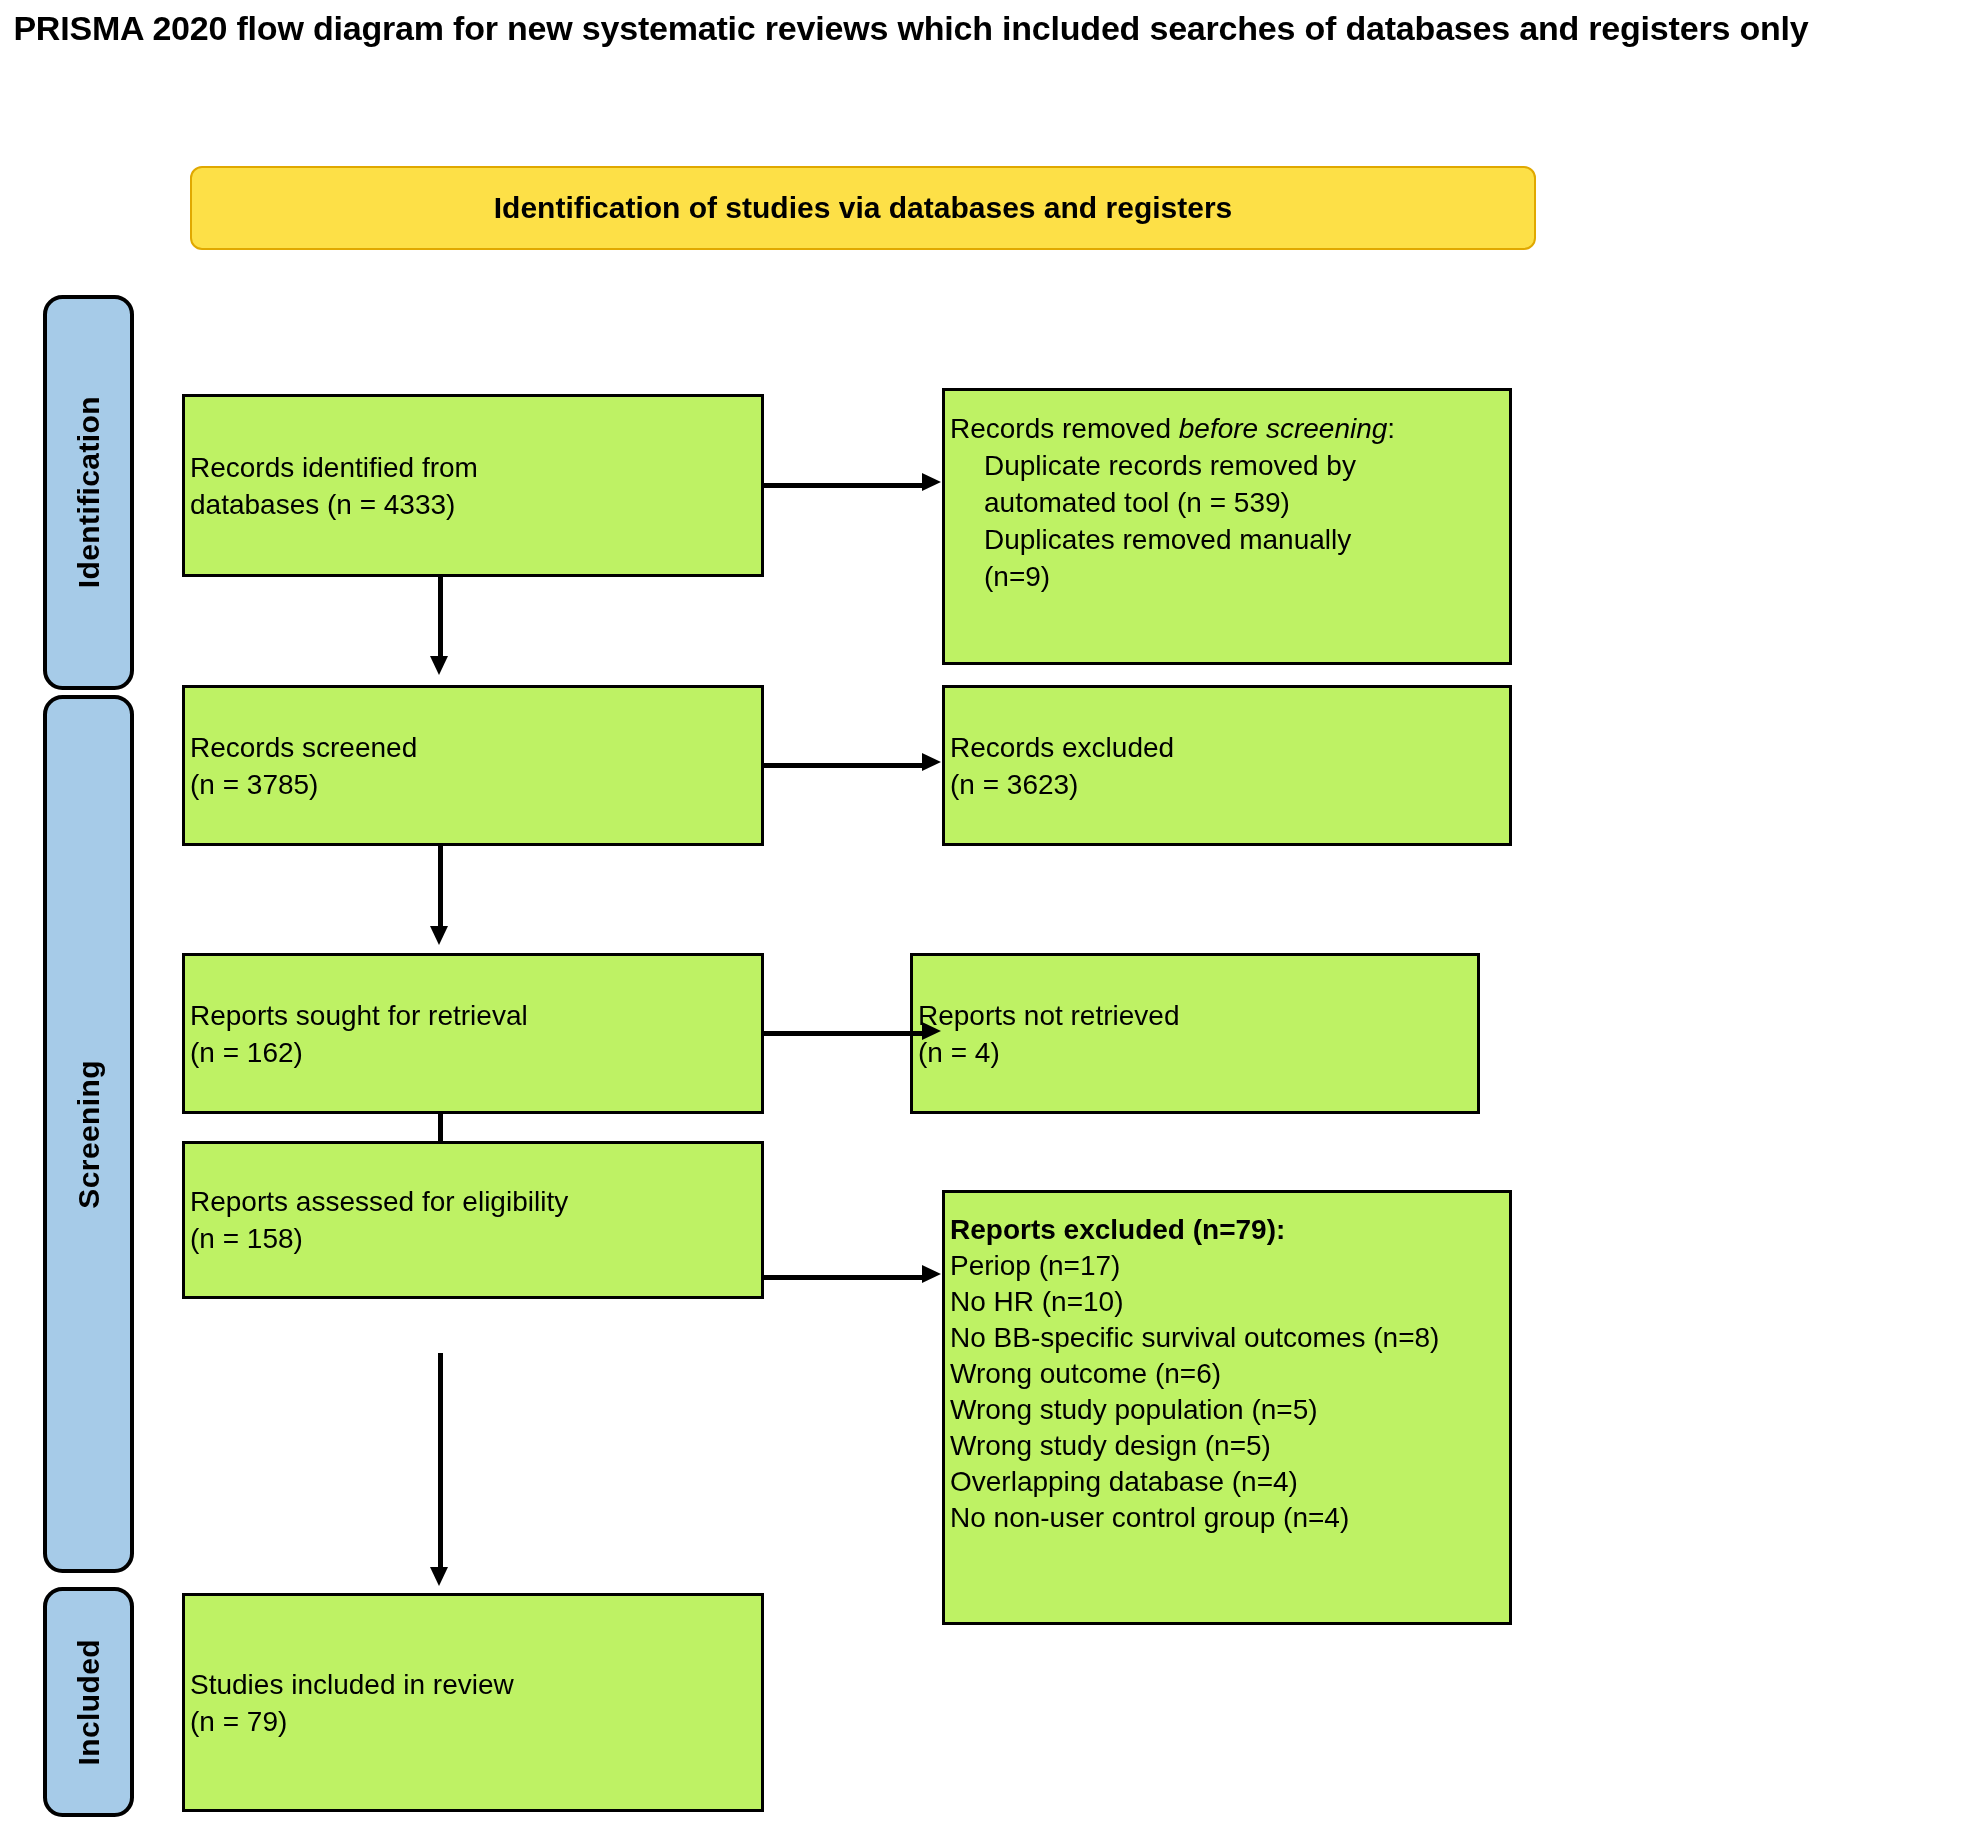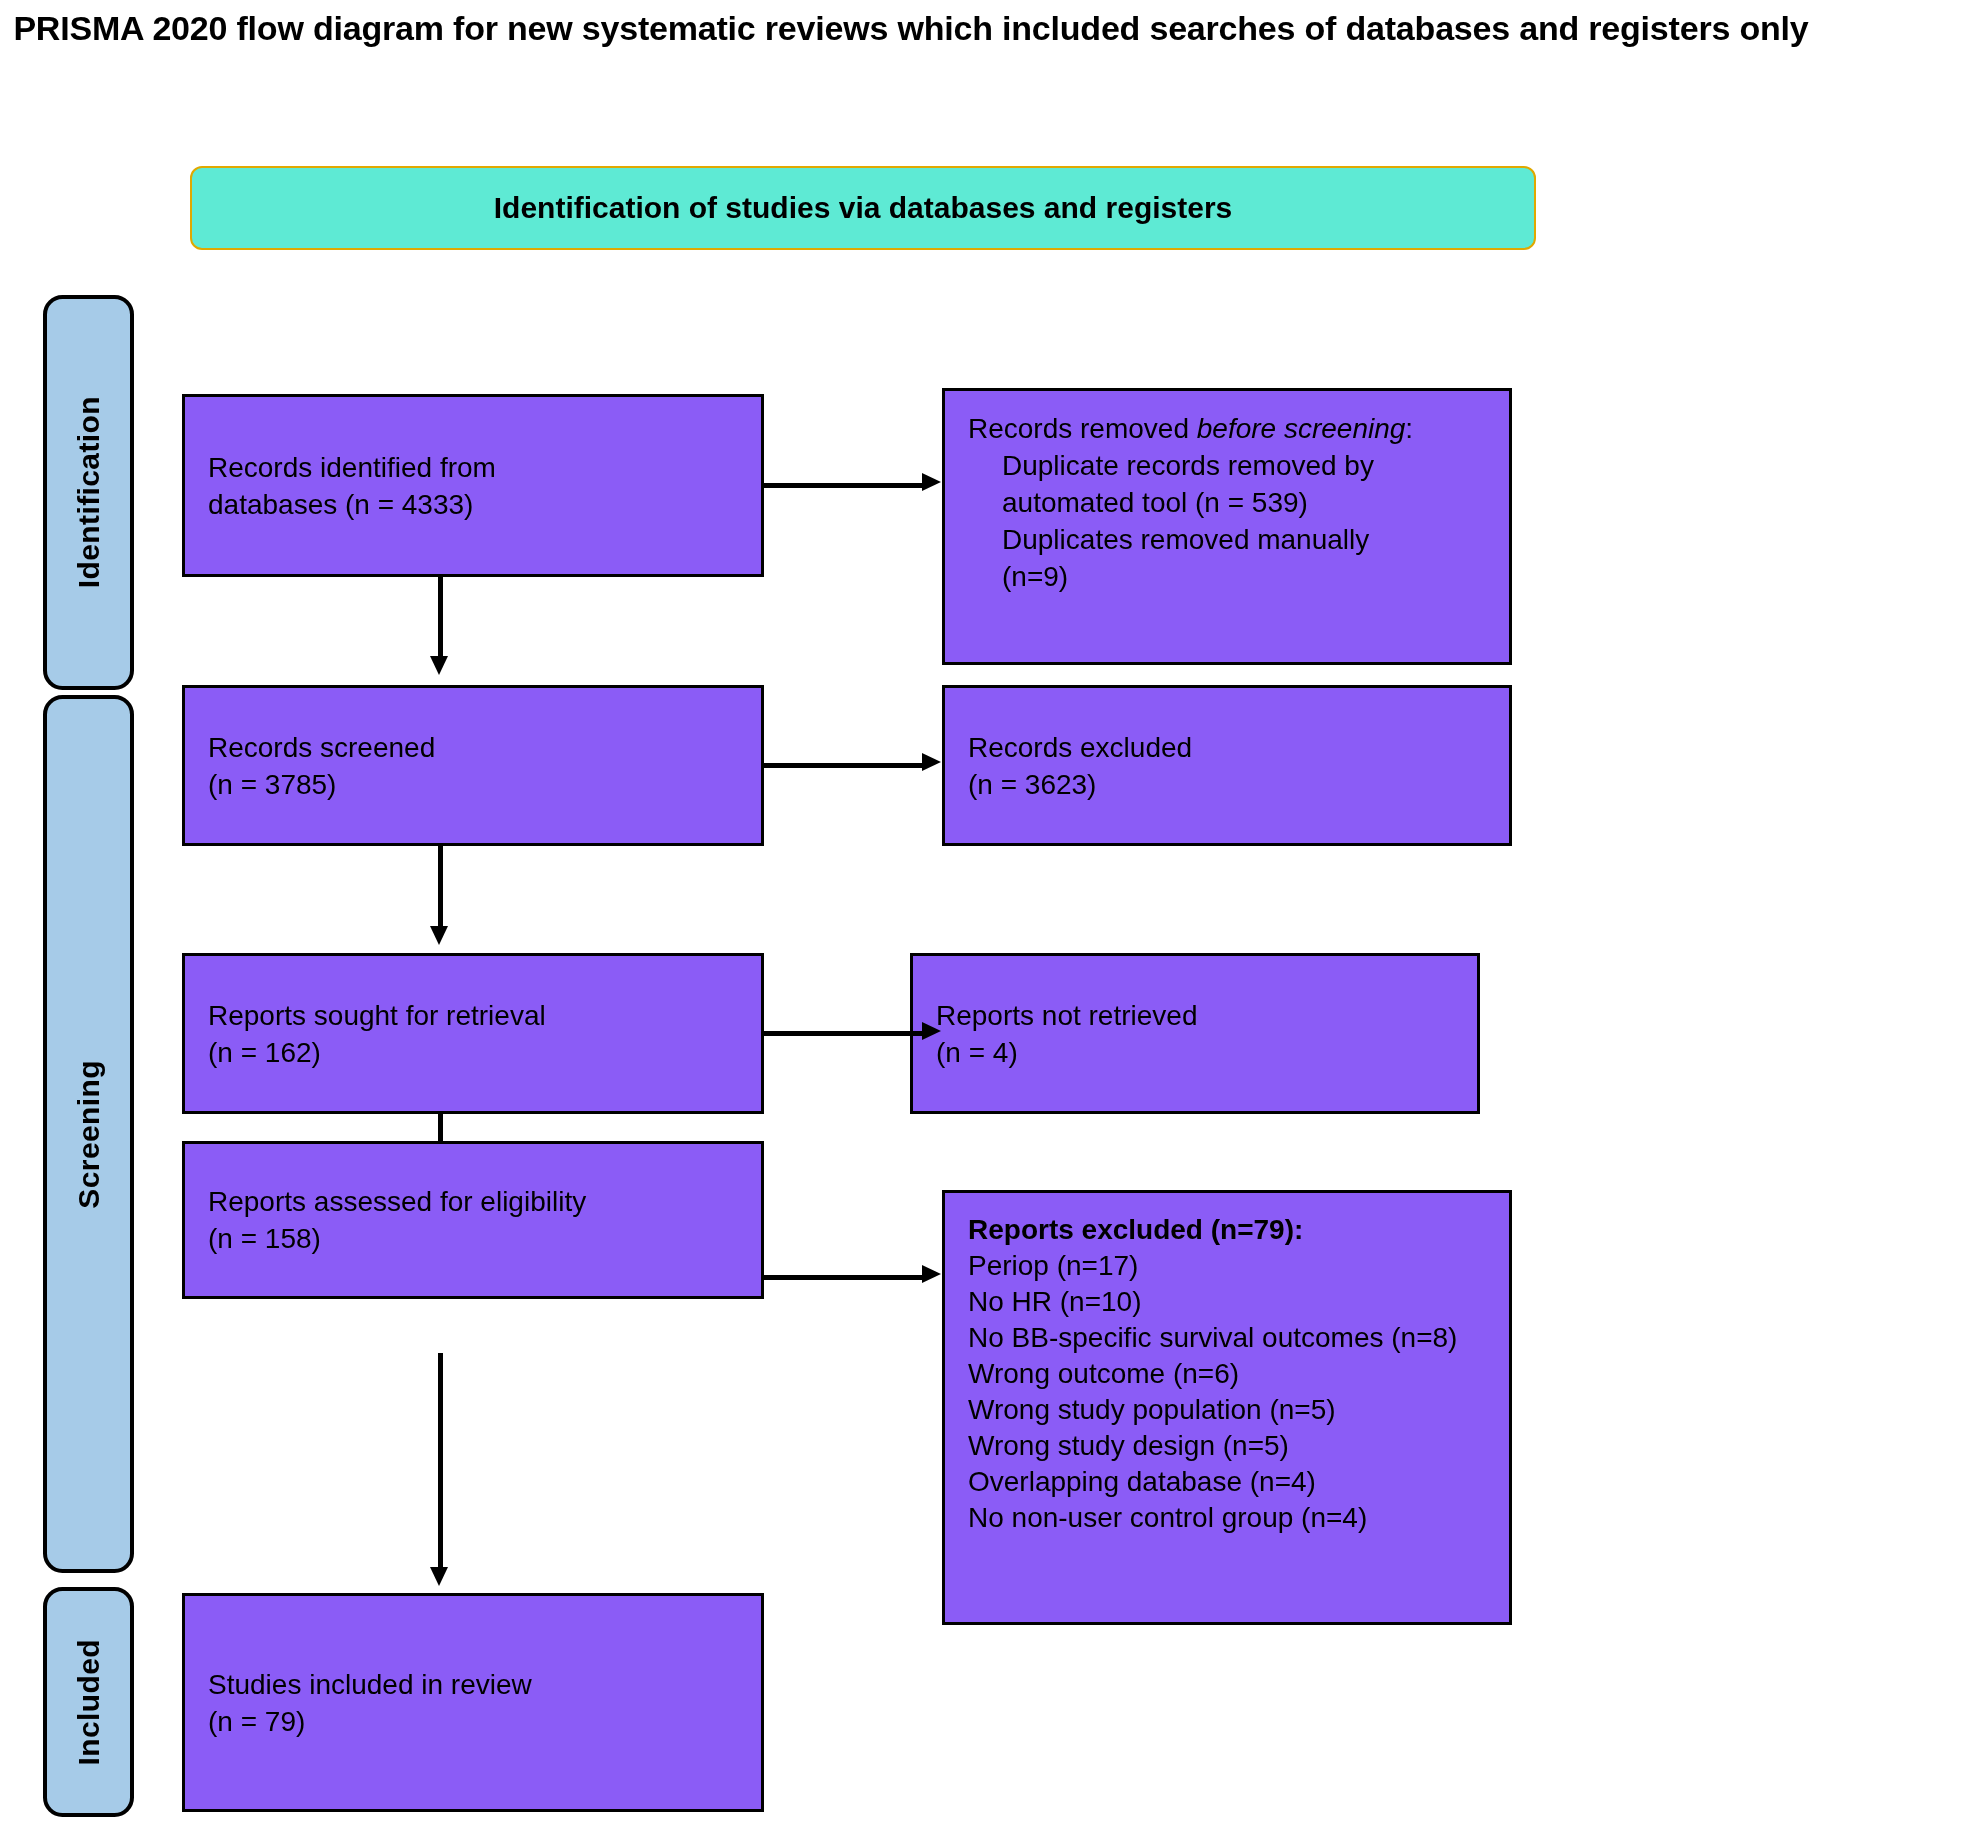"Identification of studies via databases" .banner { background: #5eead4 -> #fde047 }
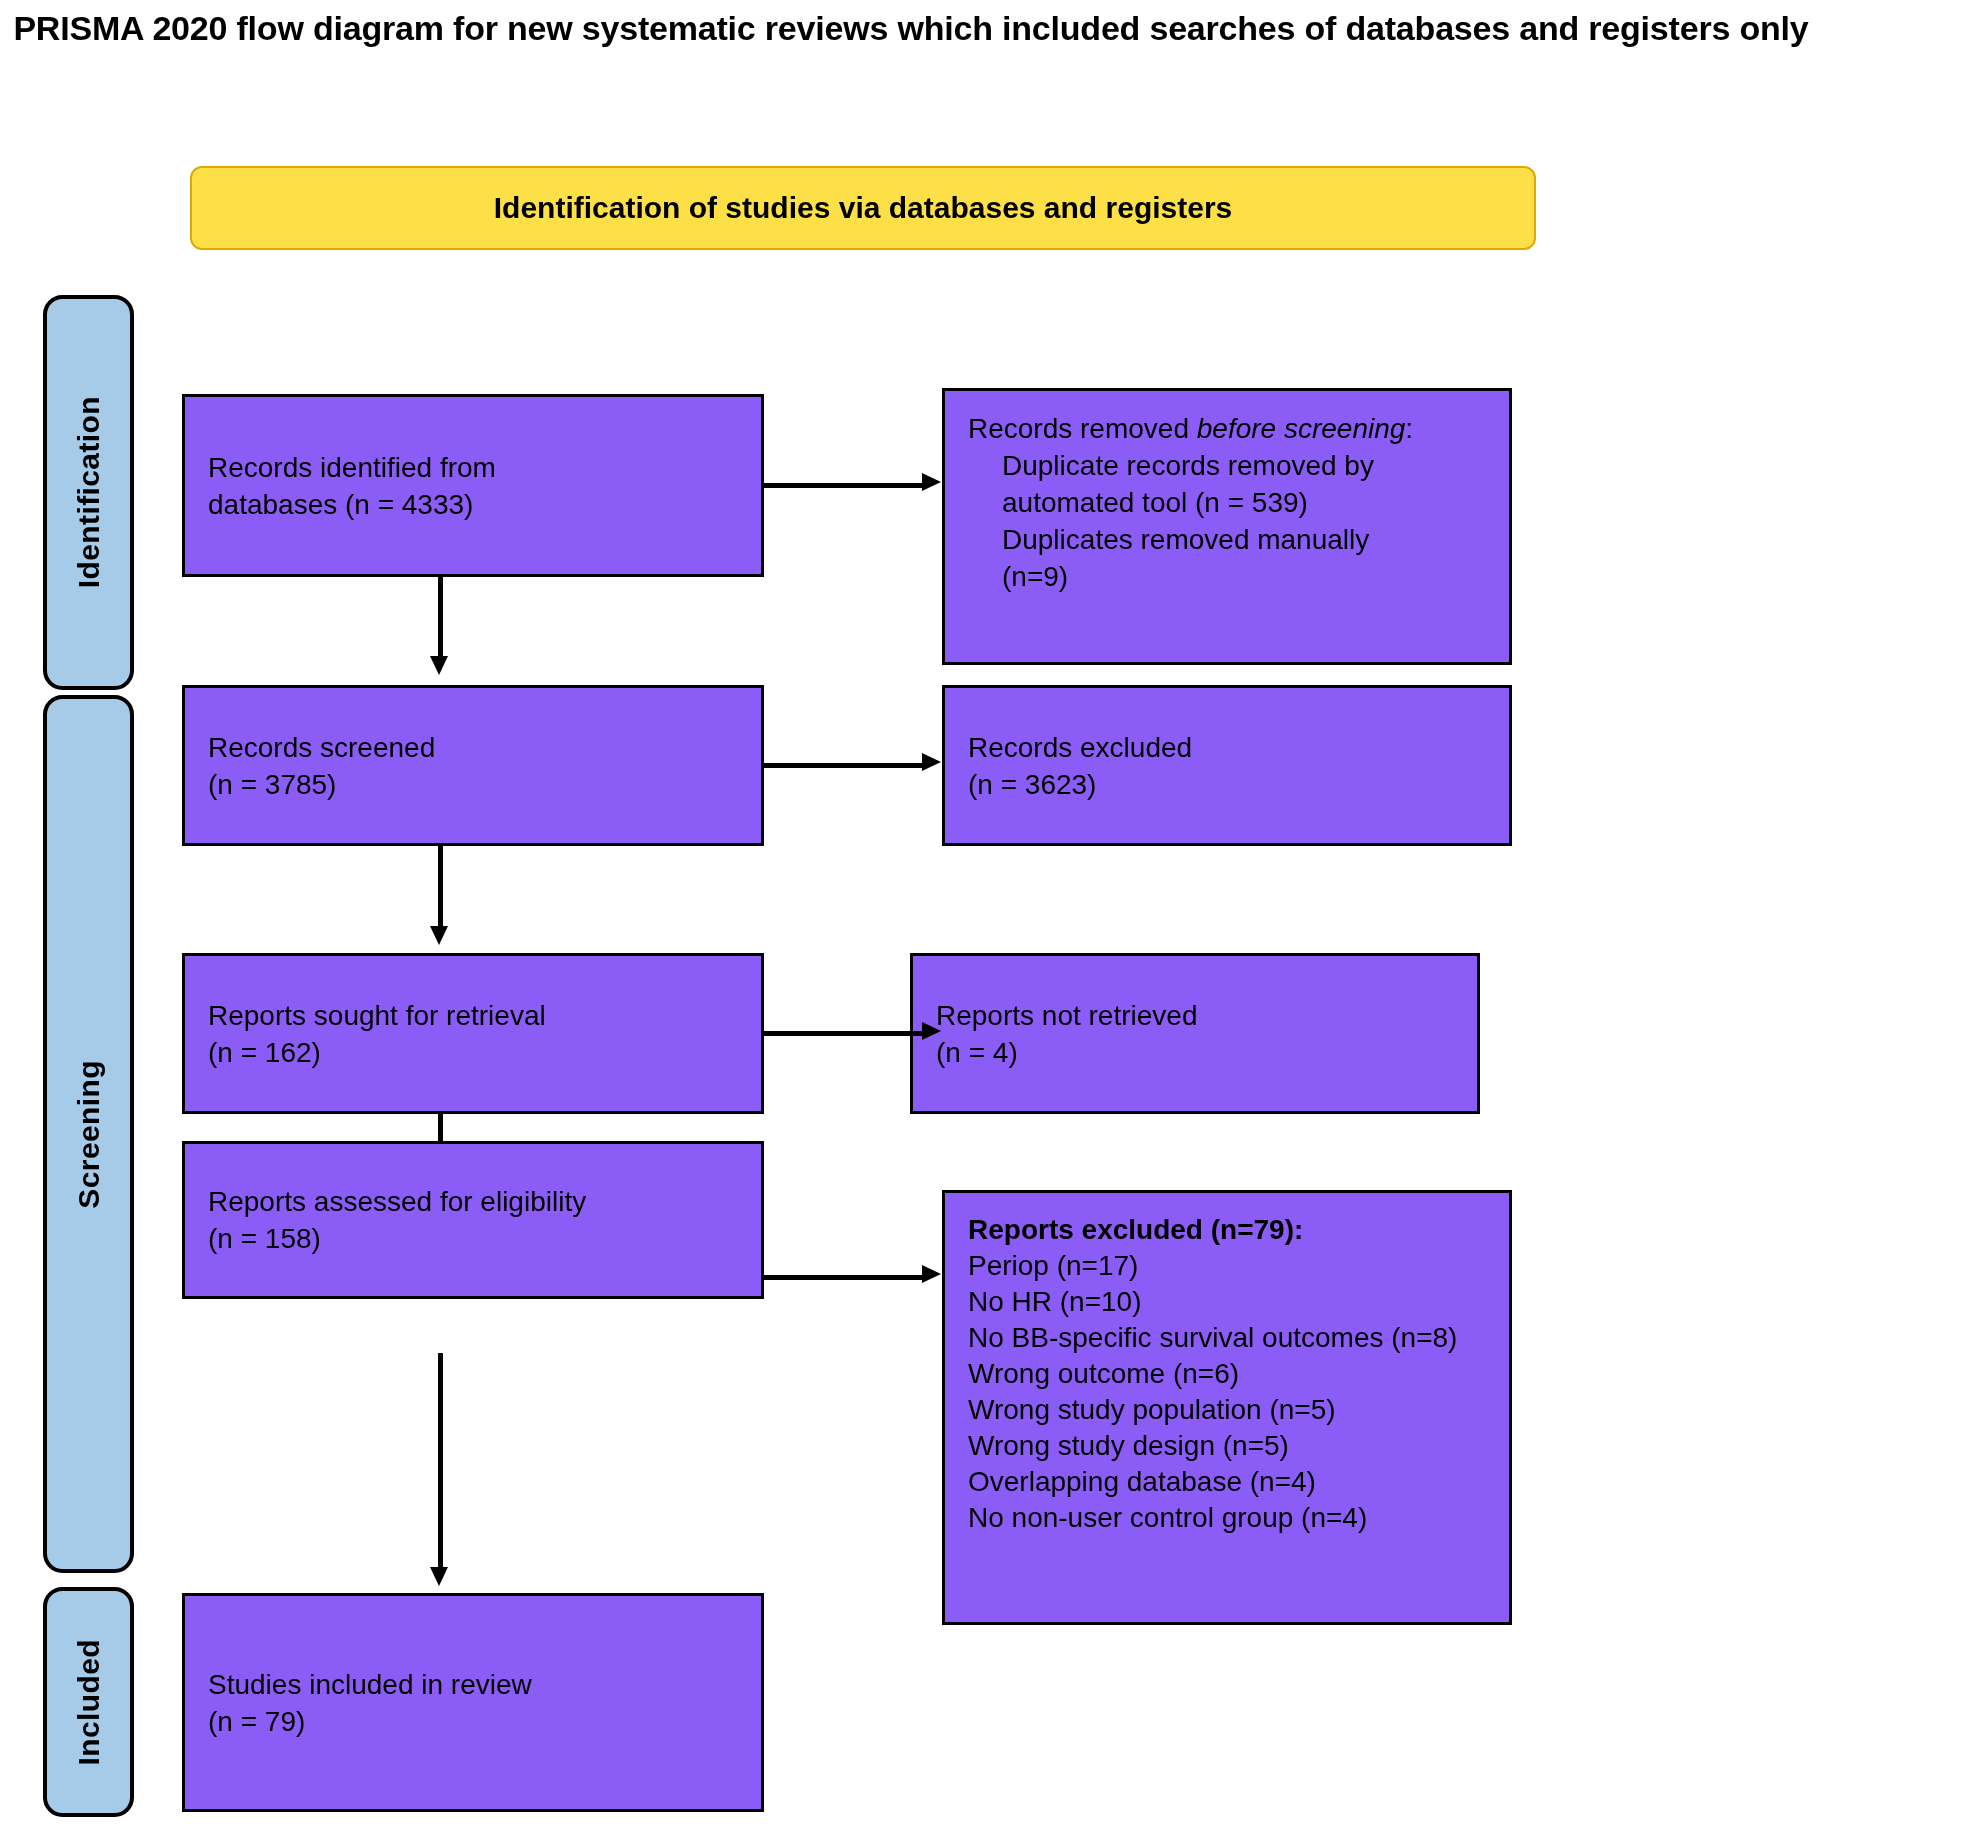"Records removed before screening:" .flow-box { background: #8b5cf6 -> #bef264; padding: 0 23px -> 0 5px }
